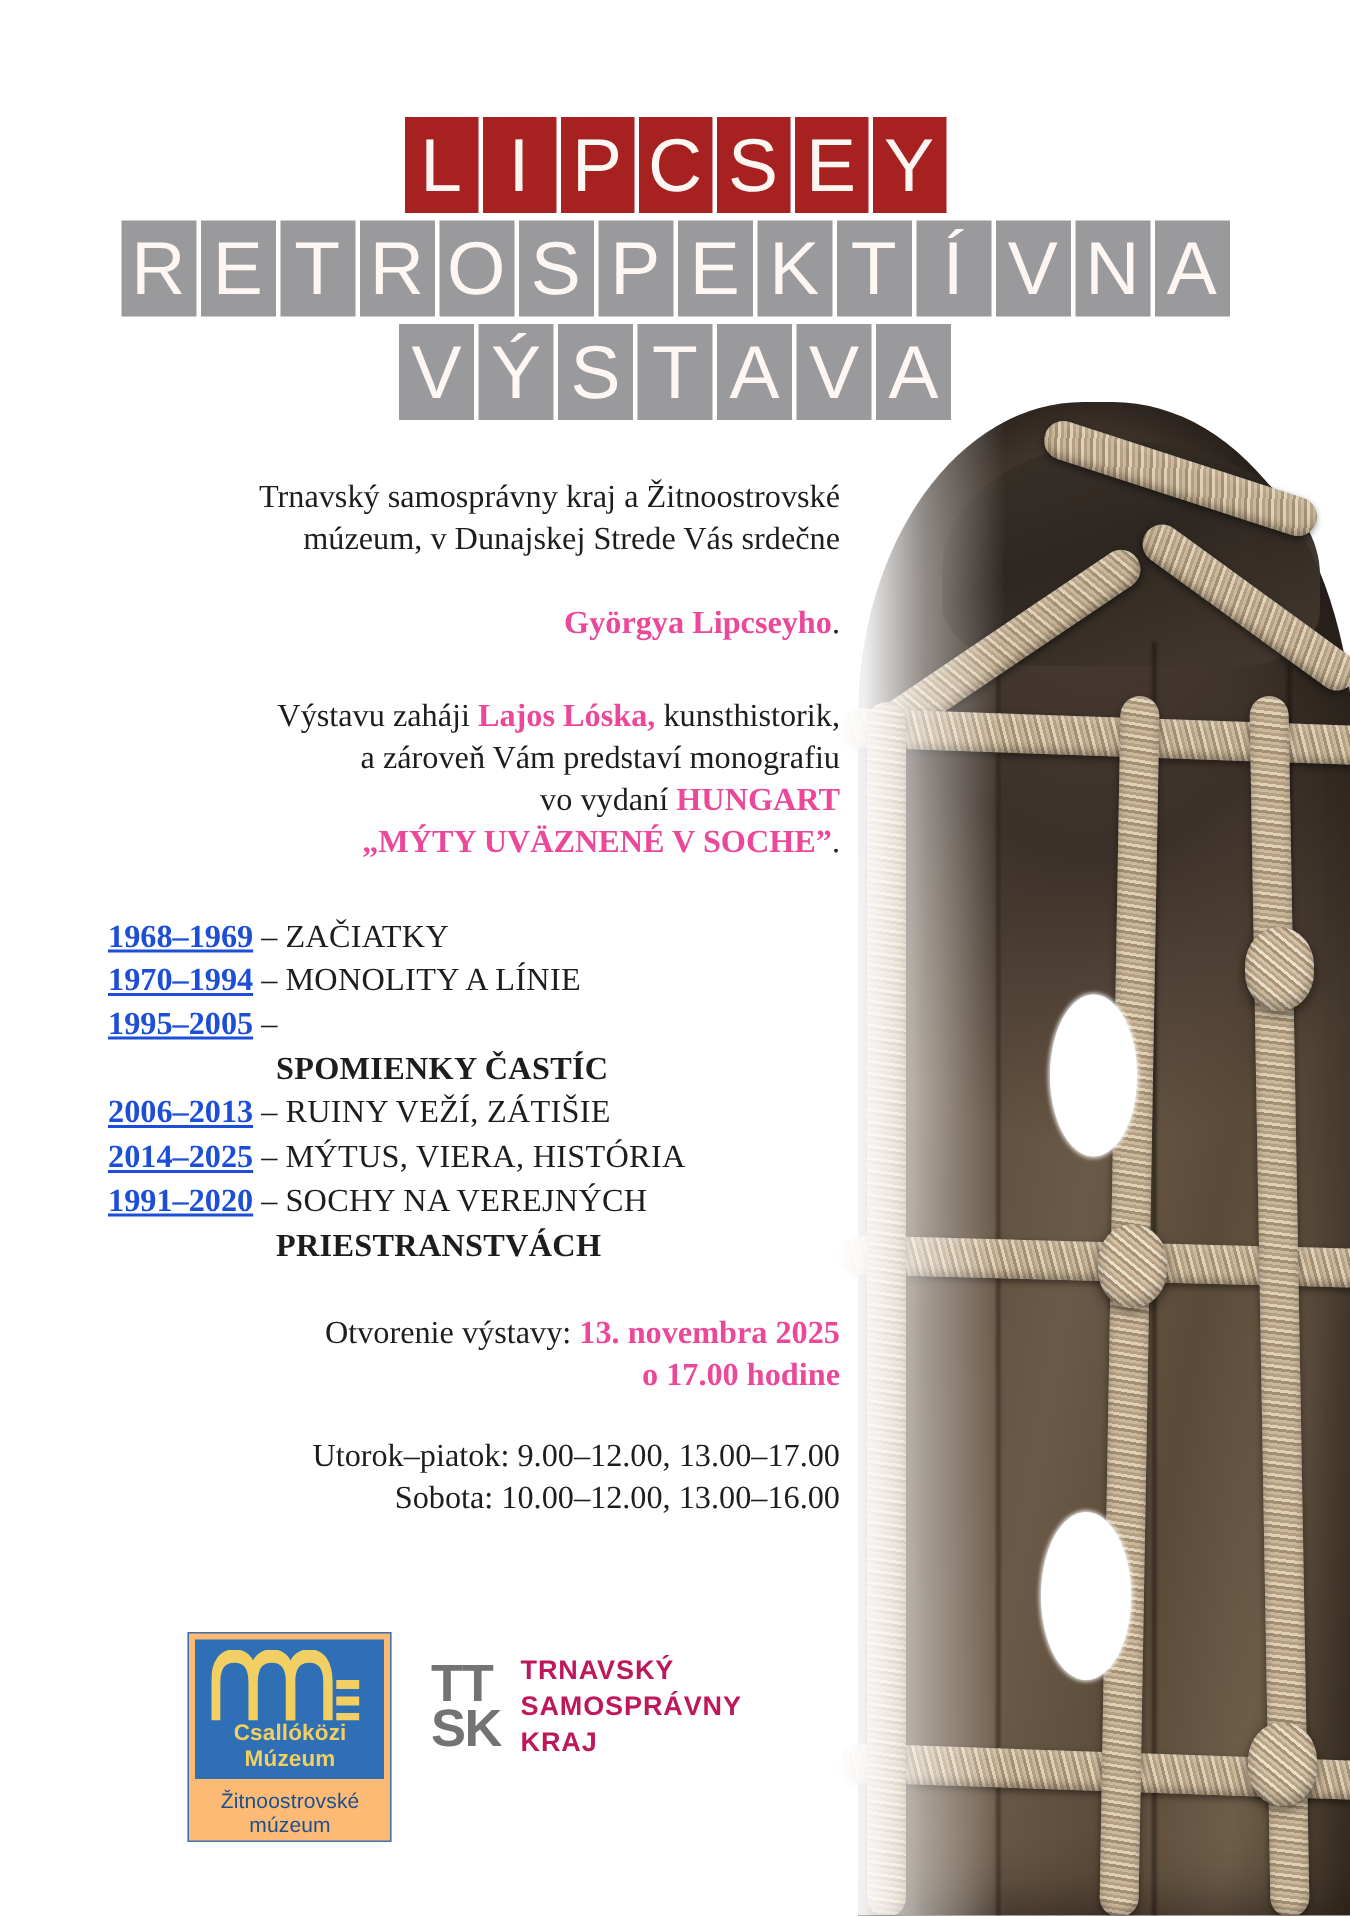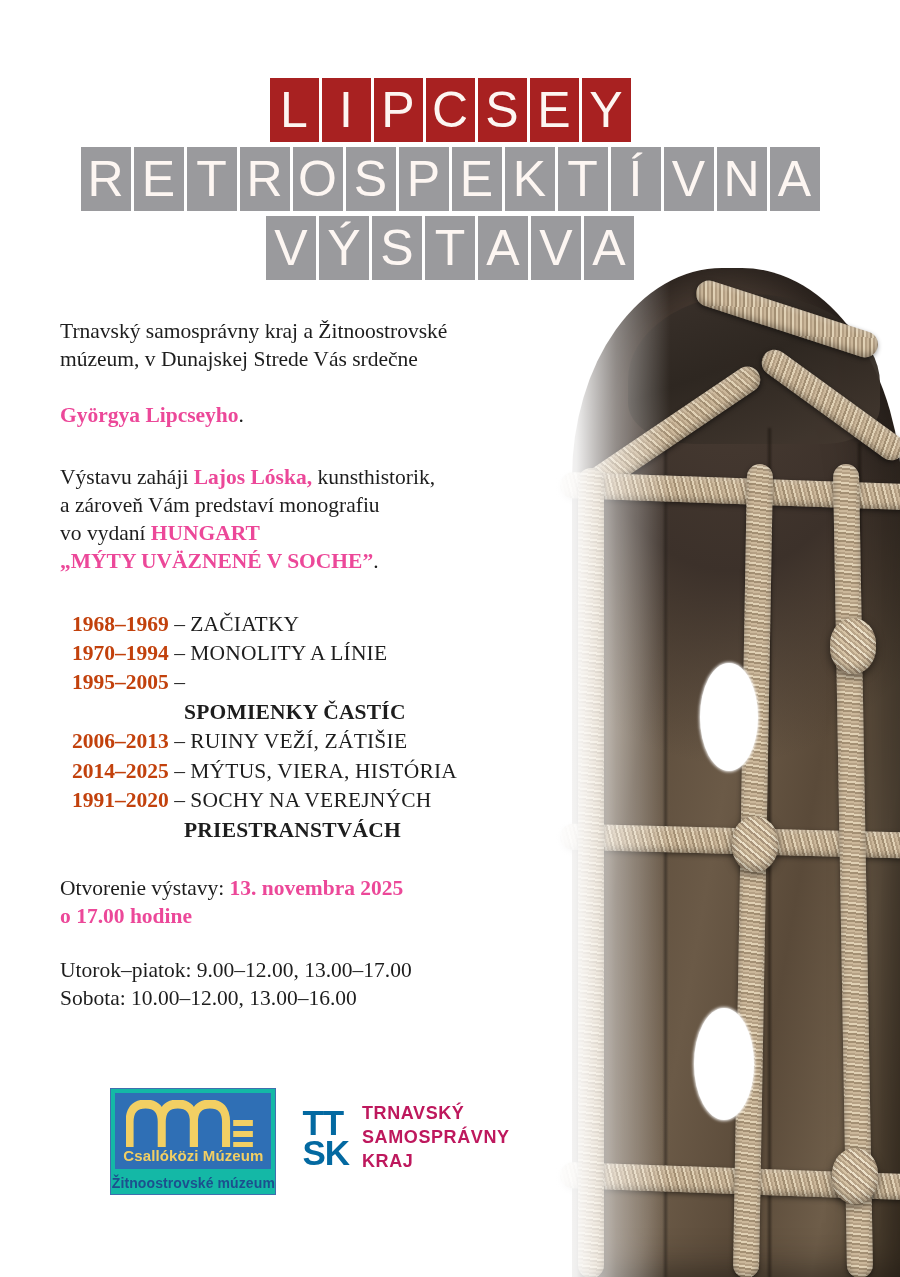"Trnavský samosprávny kraj a" .para { text-align: left -> right }
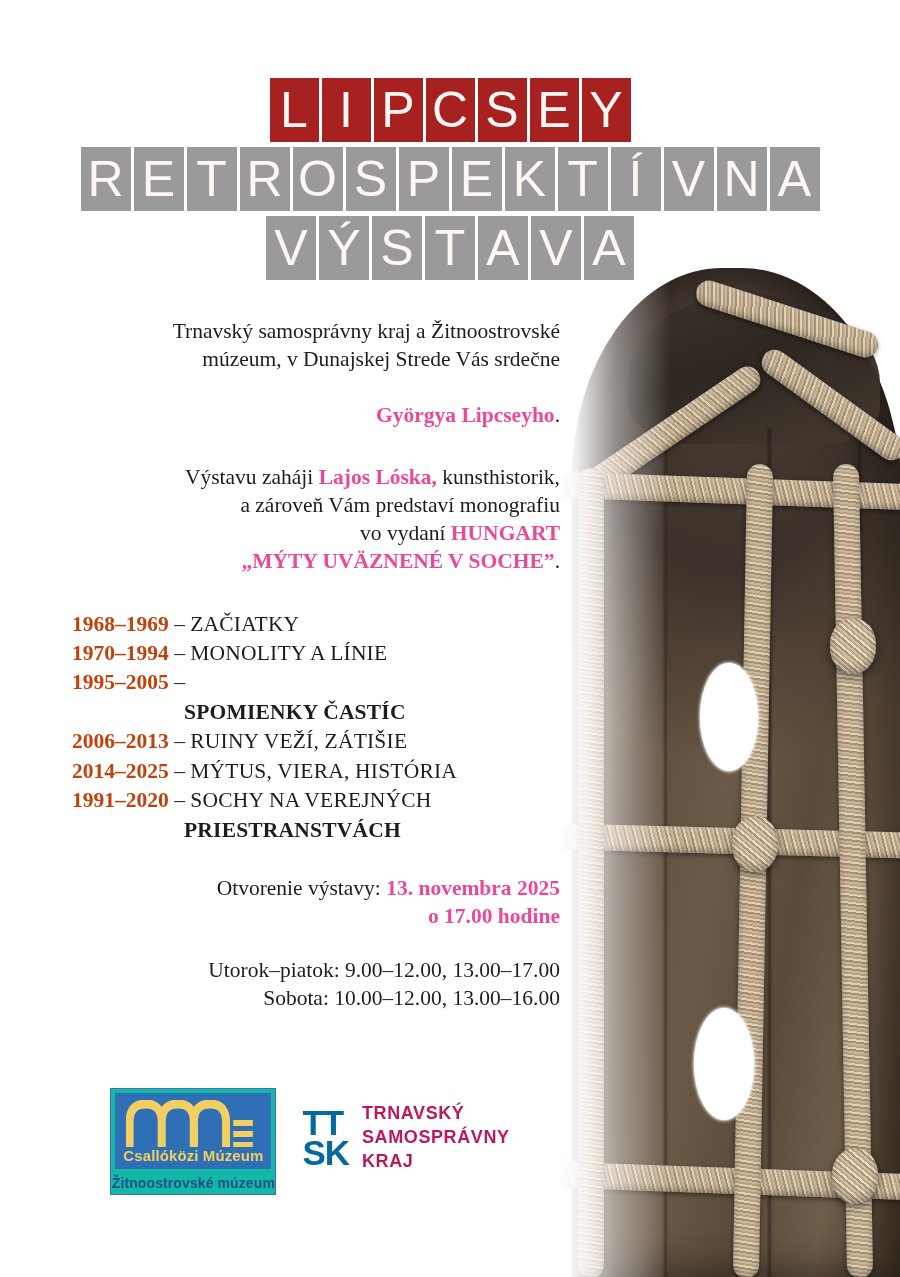"1968–1969" .yr { color: #c2410c -> #1d4ed8; text-decoration: none -> underline }
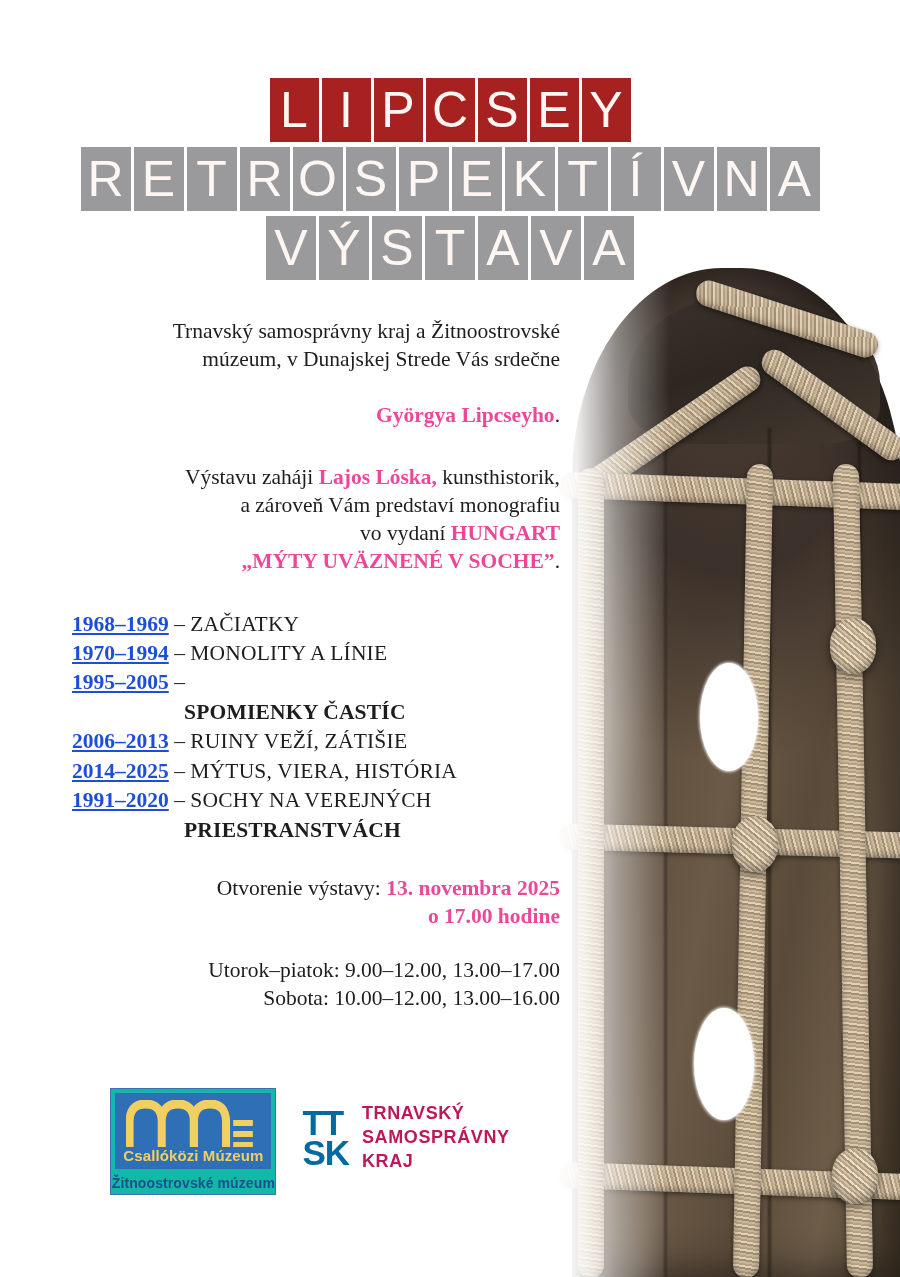"TT" .ttsk-mark { color: #0369a1 -> #737373 }
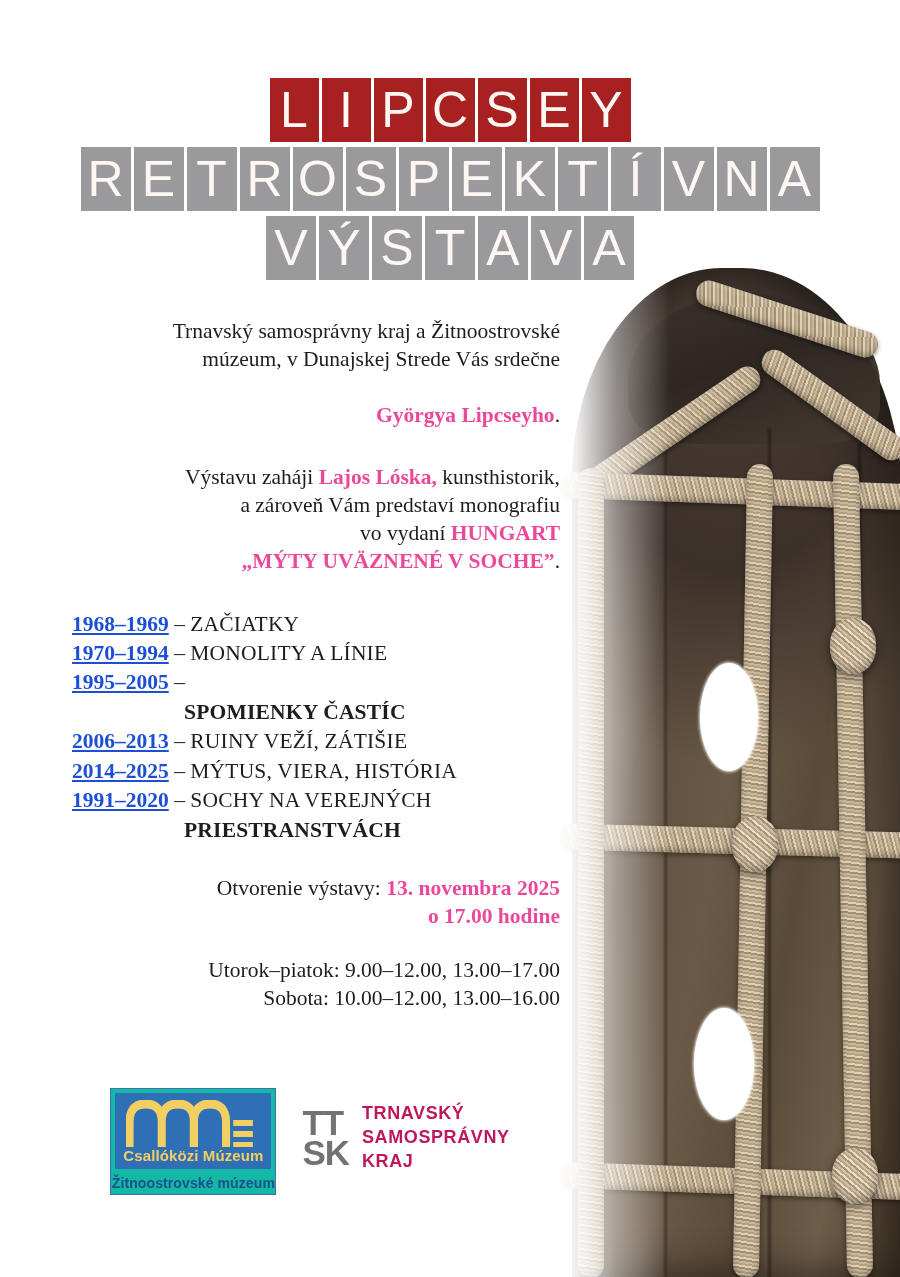"Csallóközi Múzeum" .museum-logo { background: #14b8a6 -> #fdba74; width: 166px -> 136px }
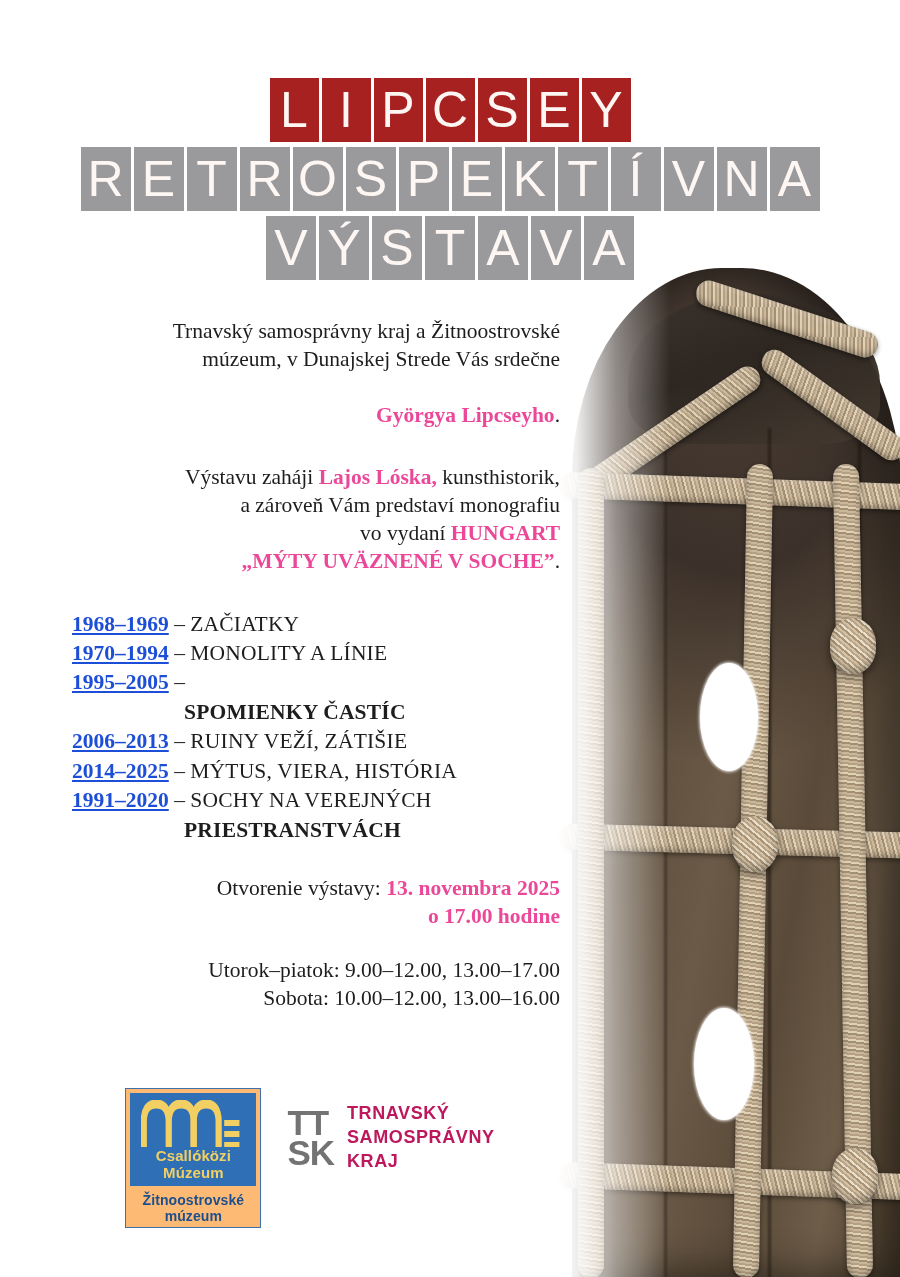"Žitnoostrovské múzeum" .ml-sub { font-weight: bold -> normal }
